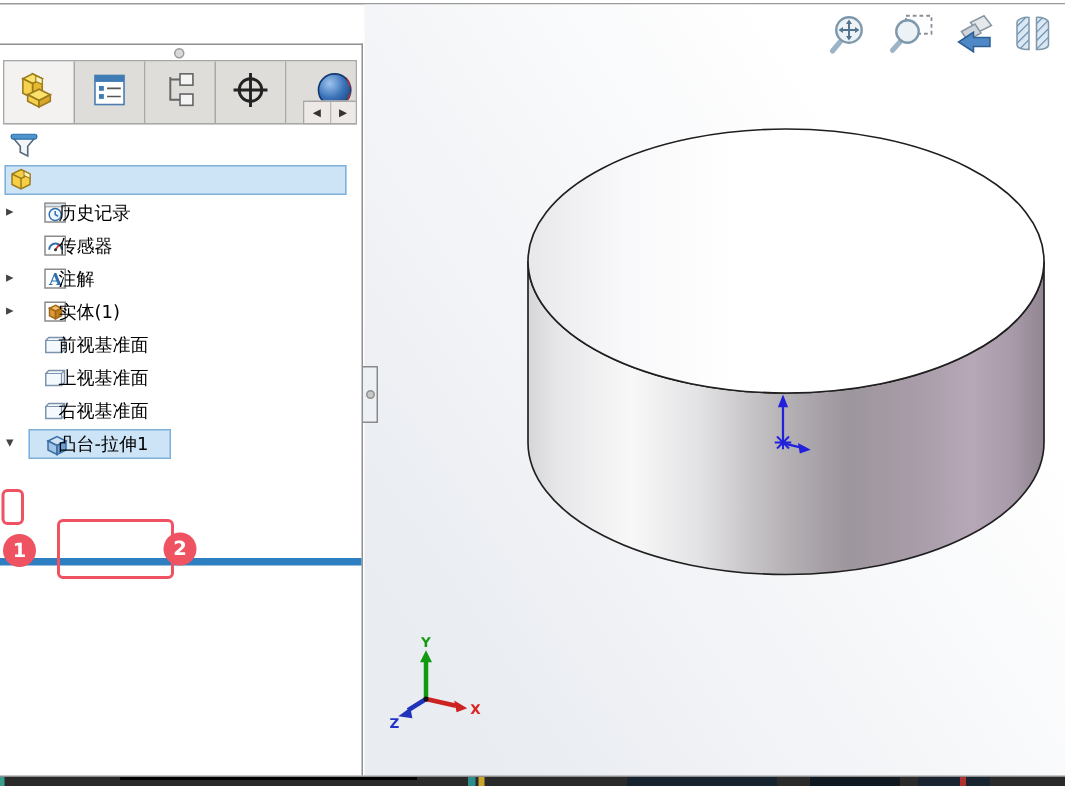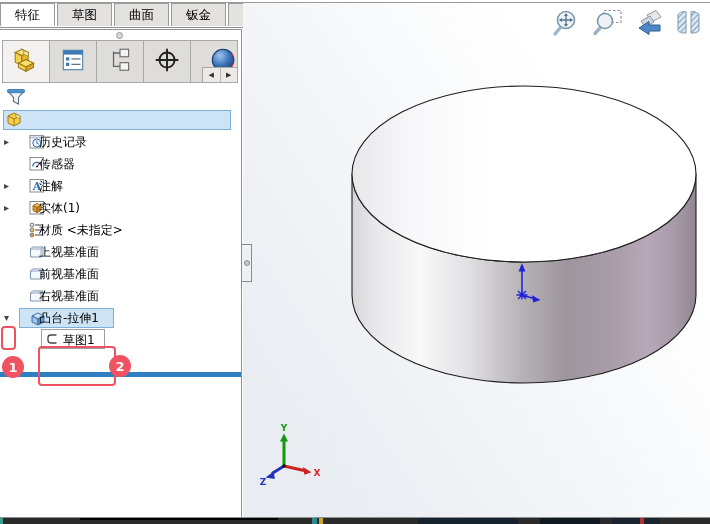"特征" div { html: <div> <div> <span>特征</span> </div> <div> <span>草图</span> </div> <div> <span>曲面</span> </div> <div> <span>钣金</span> </div> <div> <span>焊件</span> </div> </div> -> none }
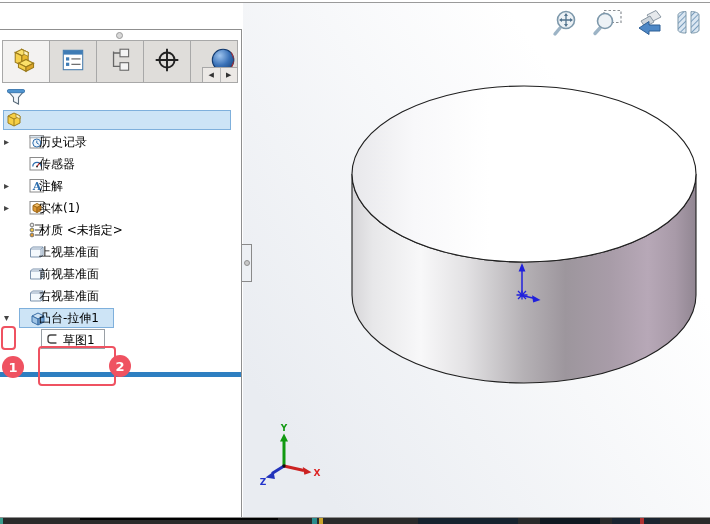"材质 <未指定>" div.trow { html: <div> <span> <svg> <circle></circle> <line></line> <circle></circle> <line></line> <circle></circle> <line></line> </svg> </span> <span>材质 &lt;未指定&gt;</span> </div> -> none }
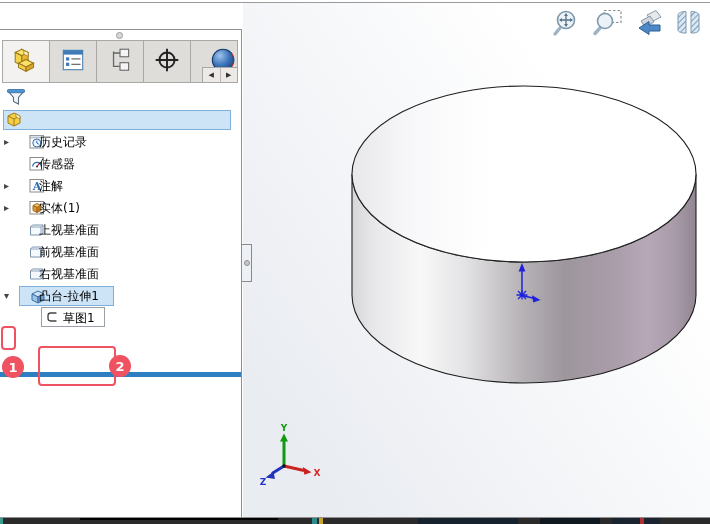"上视基准面" div.trow { order: before "前视基准面" -> after "前视基准面" }
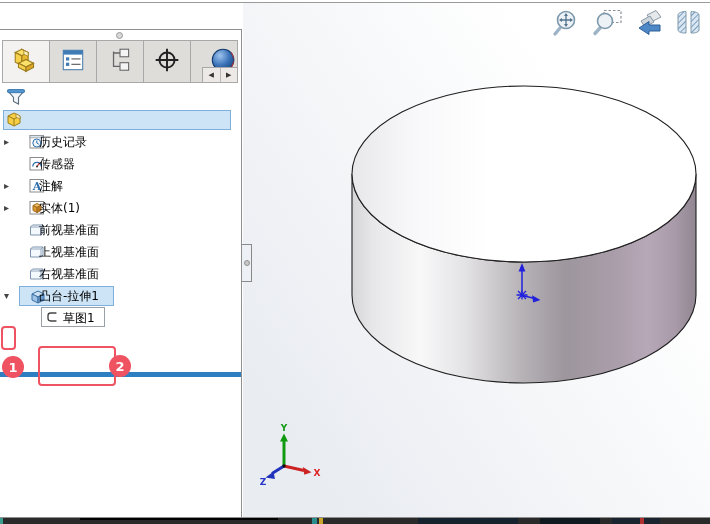"草图1" div.trow { html: <div> <div> <span> <svg> <path></path> </svg> </span> <span>草图1</span> </div> </div> -> none }
